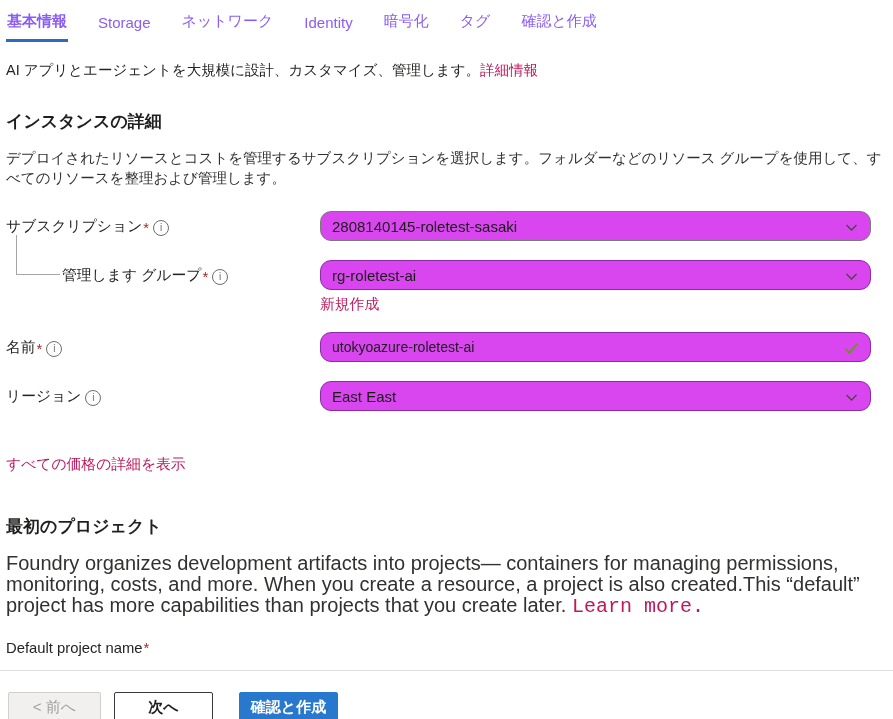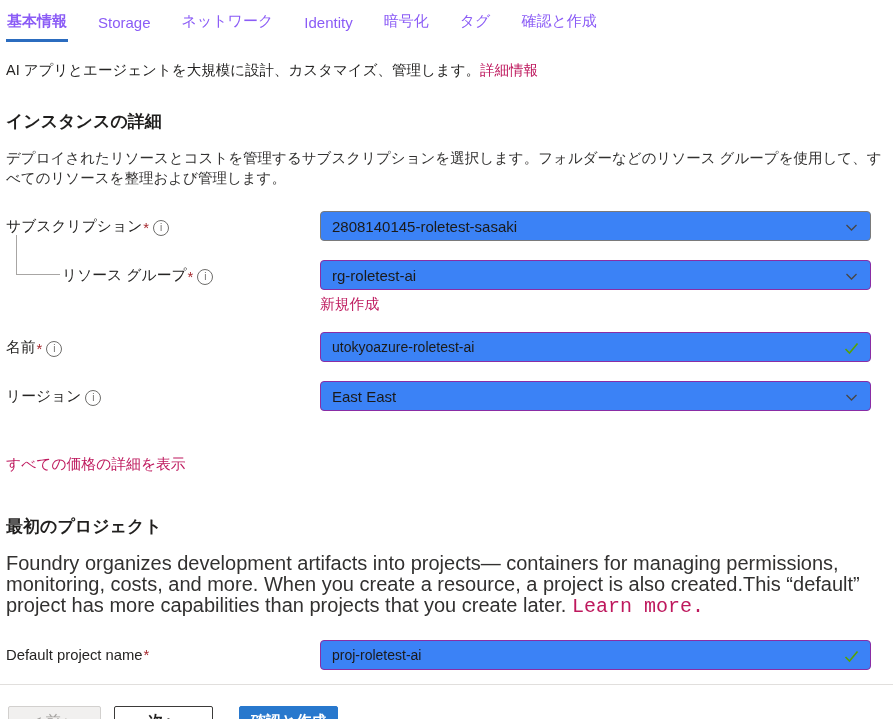"2808140145-roletest-sasaki" .combo, .textwrap { background: #3b82f6 -> #d946ef; border-radius: 4px -> 11px }
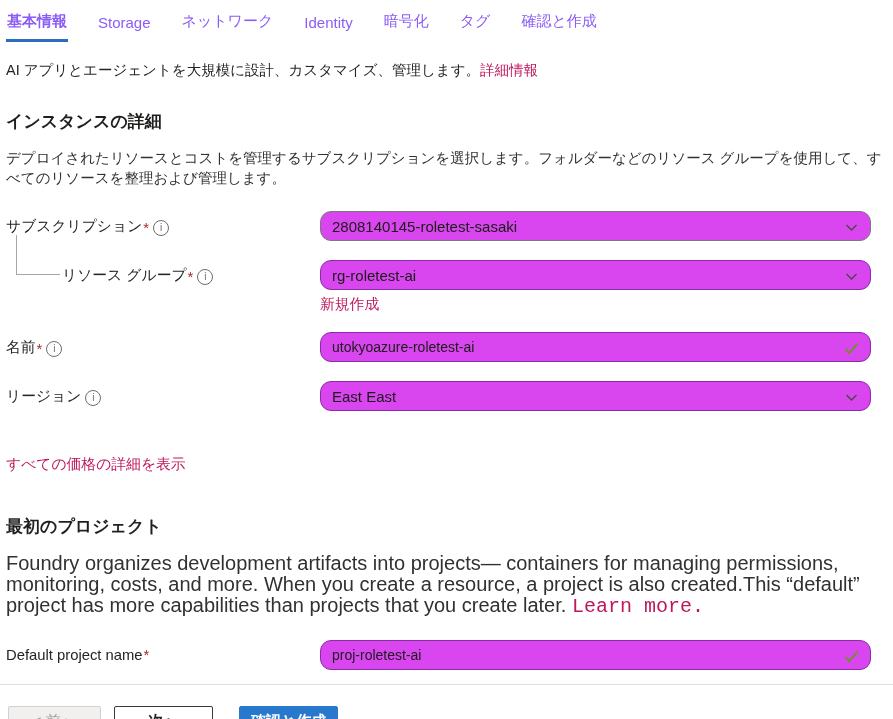"リソース グループ" span { text: リソース -> 管理します }
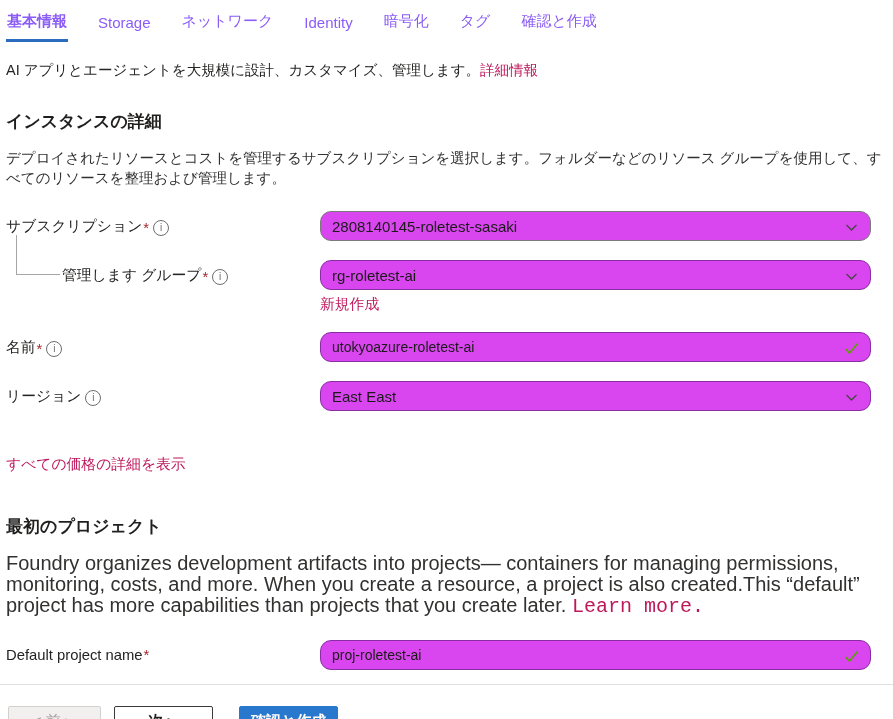"proj-roletest-ai" div.form-field { html: <div> <div> <input> <span> <svg> <path></path> </svg> </span> </div> </div> -> none }
